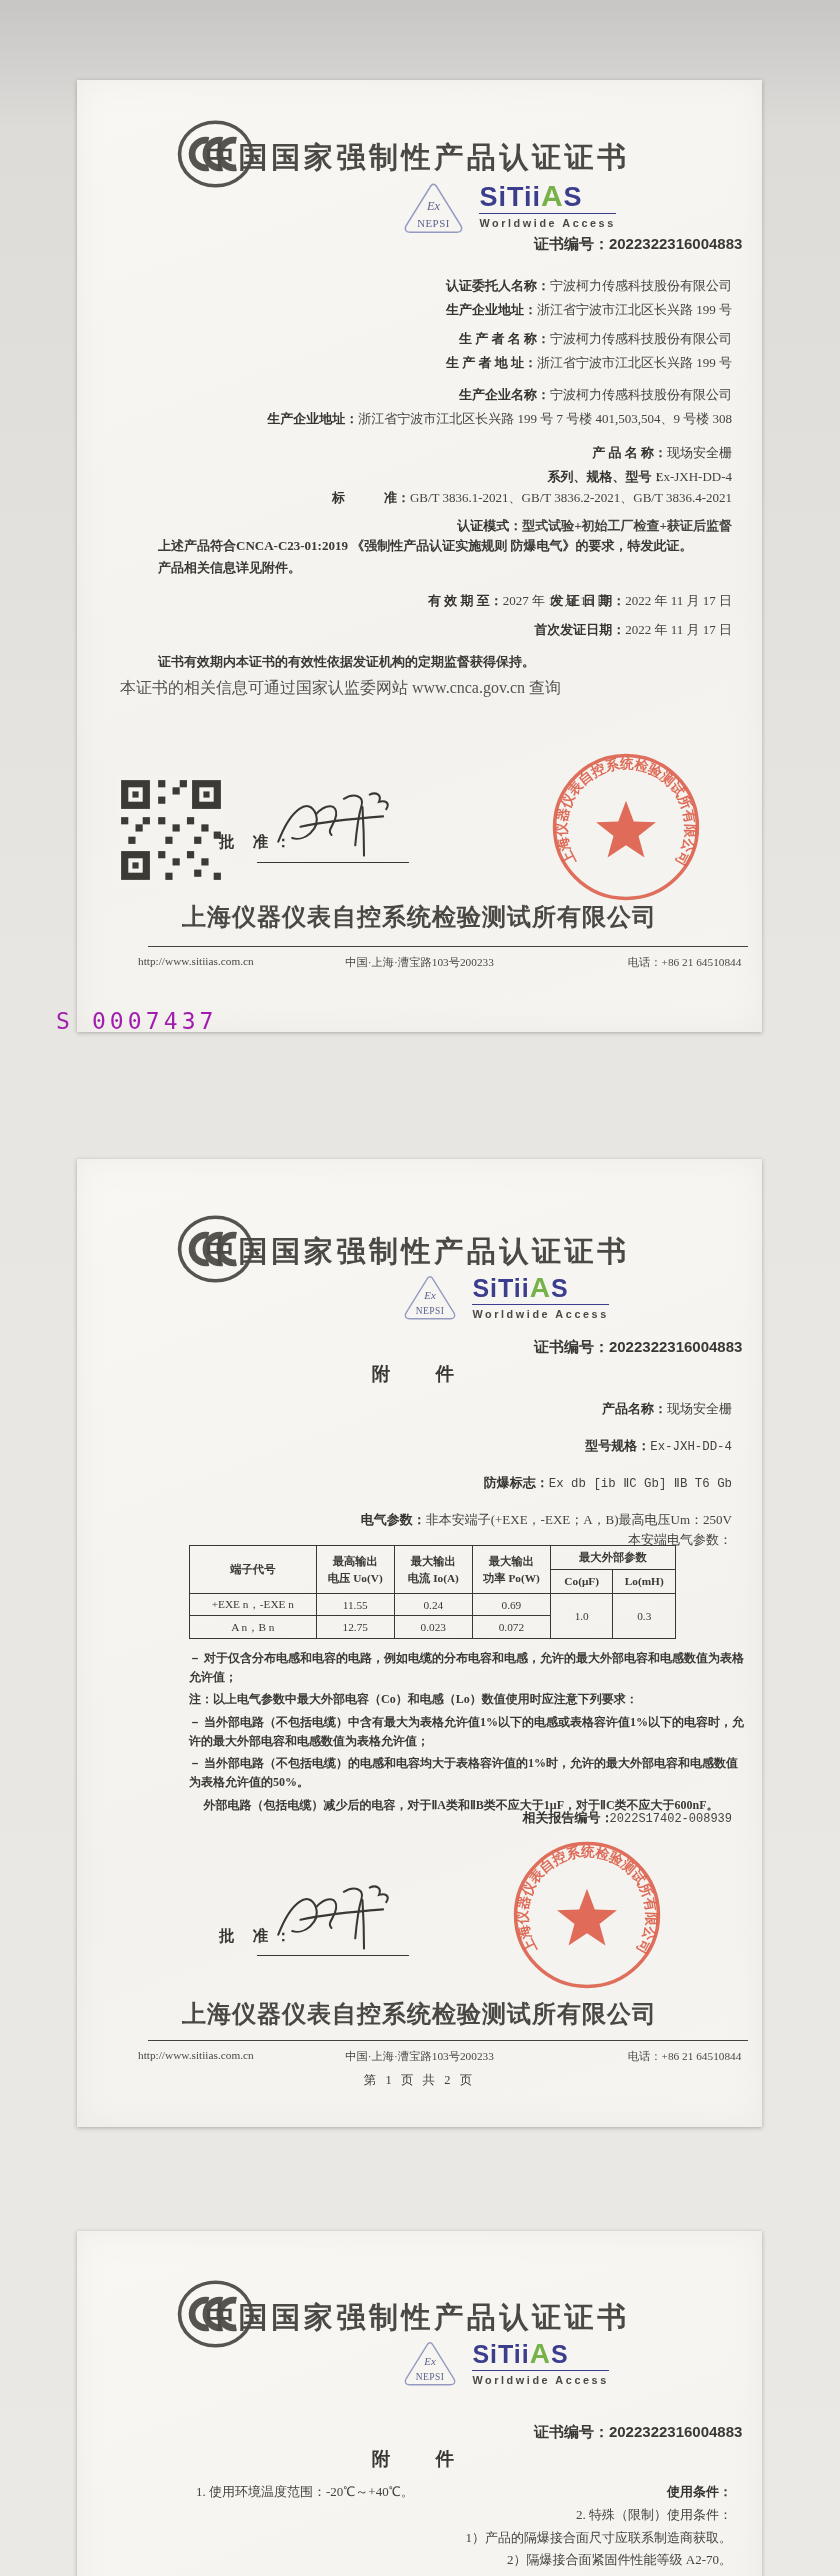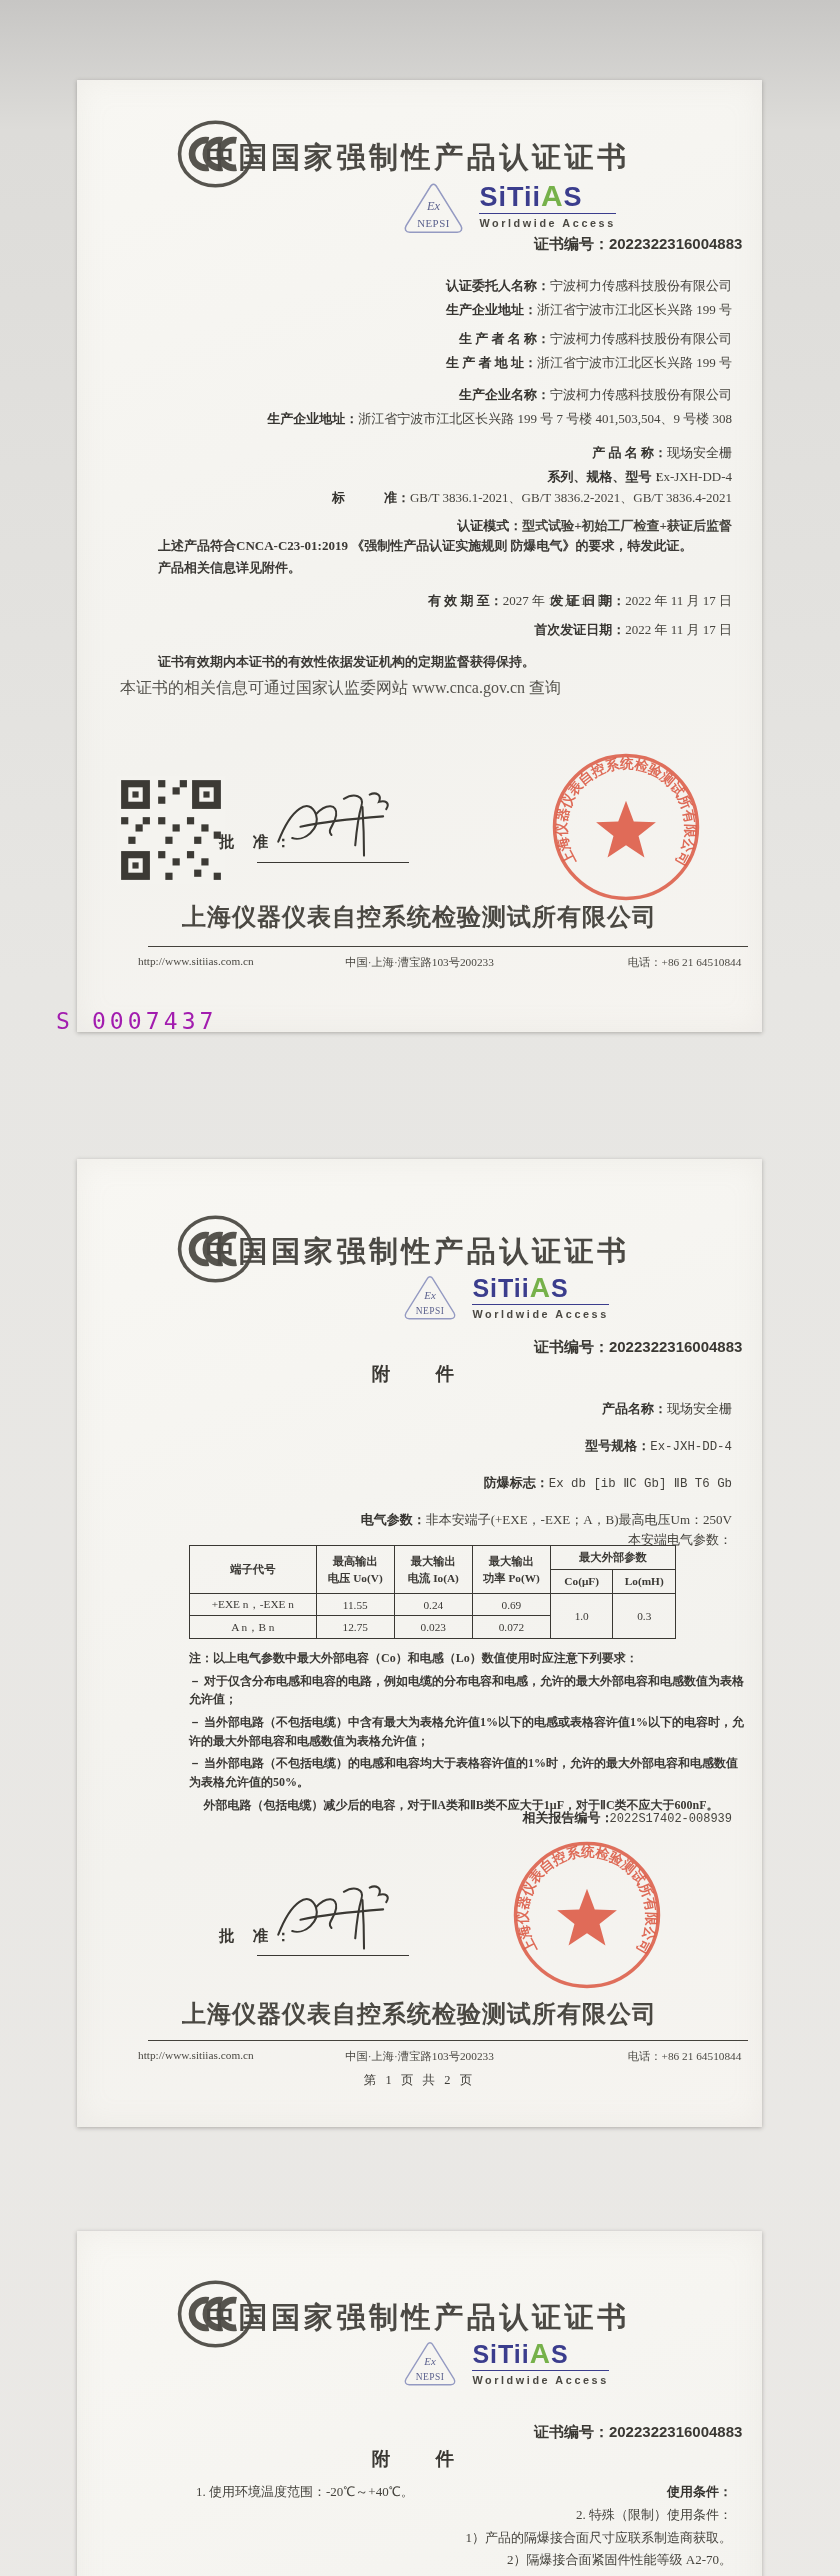"注：以上电气参数中最大外部电容（Co）和电感（Lo）数值使用时应注意下列要求：" p { order: before "－ 对于仅含分布电感和电容的电路，例如电缆的分布电容和电感，允许的最大外部电容和电感数值为表格允许值；" -> after "－ 对于仅含分布电感和电容的电路，例如电缆的分布电容和电感，允许的最大外部电容和电感数值为表格允许值；" }
